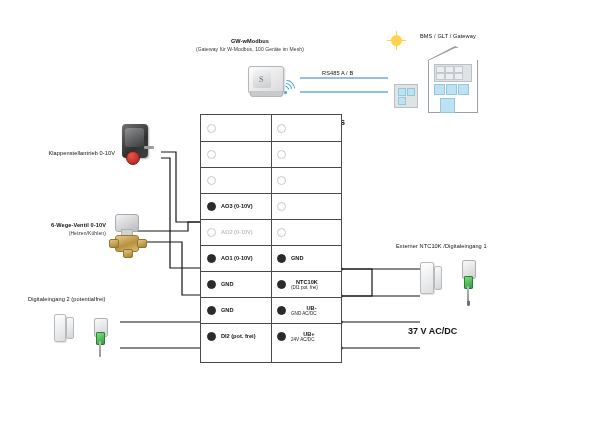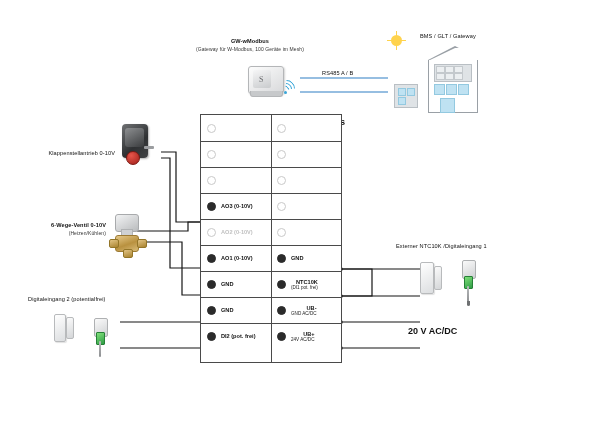"20 V AC/DC" div.vac { text: 20 -> 37 }
